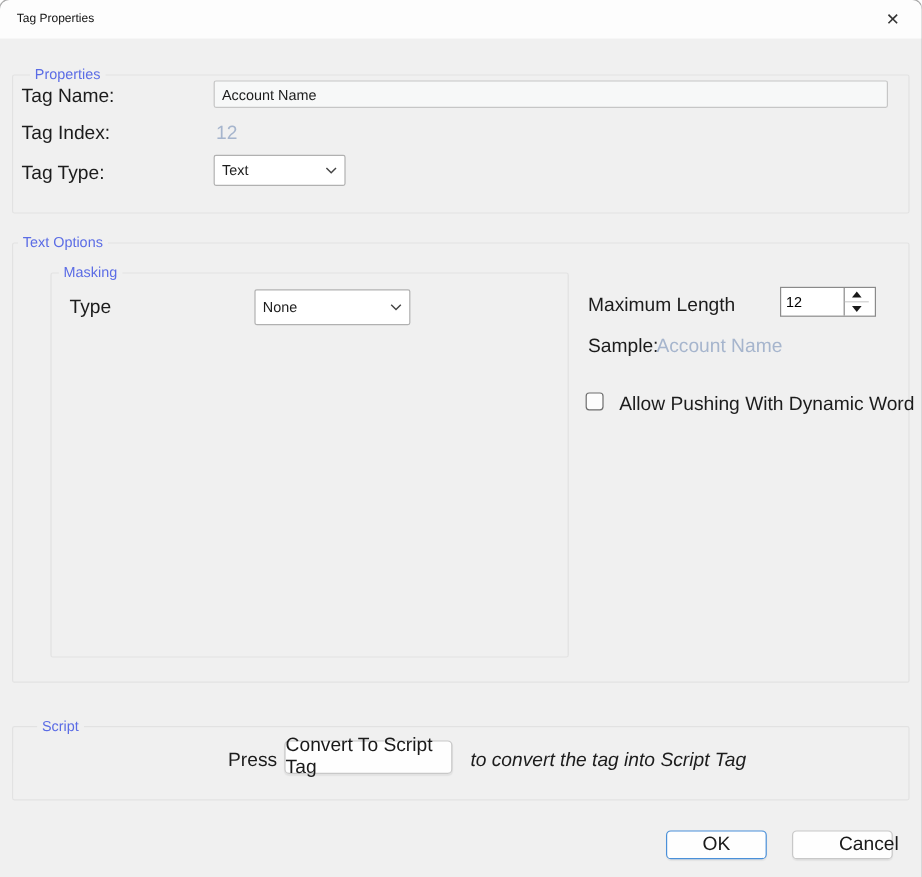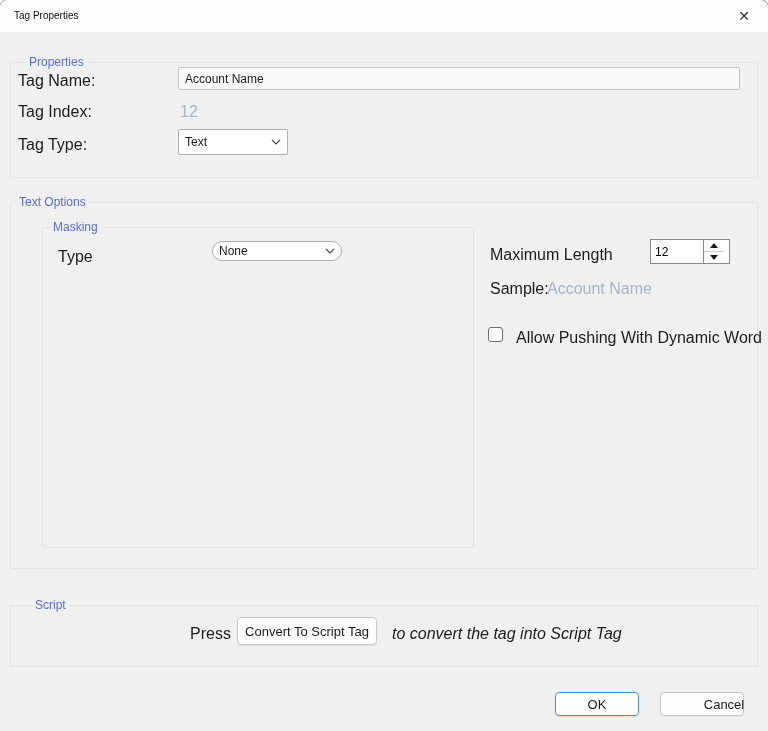"None" div.dropdown { border-radius: 12px -> none; height: 20px -> 30px }
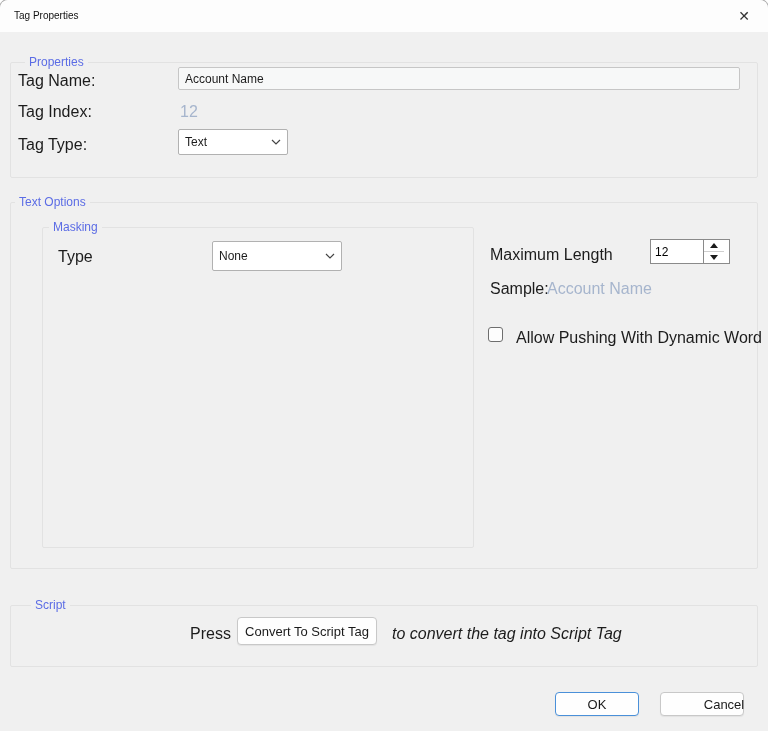"Convert To Script Tag" .push-btn { font-size: 13px -> 16px }
